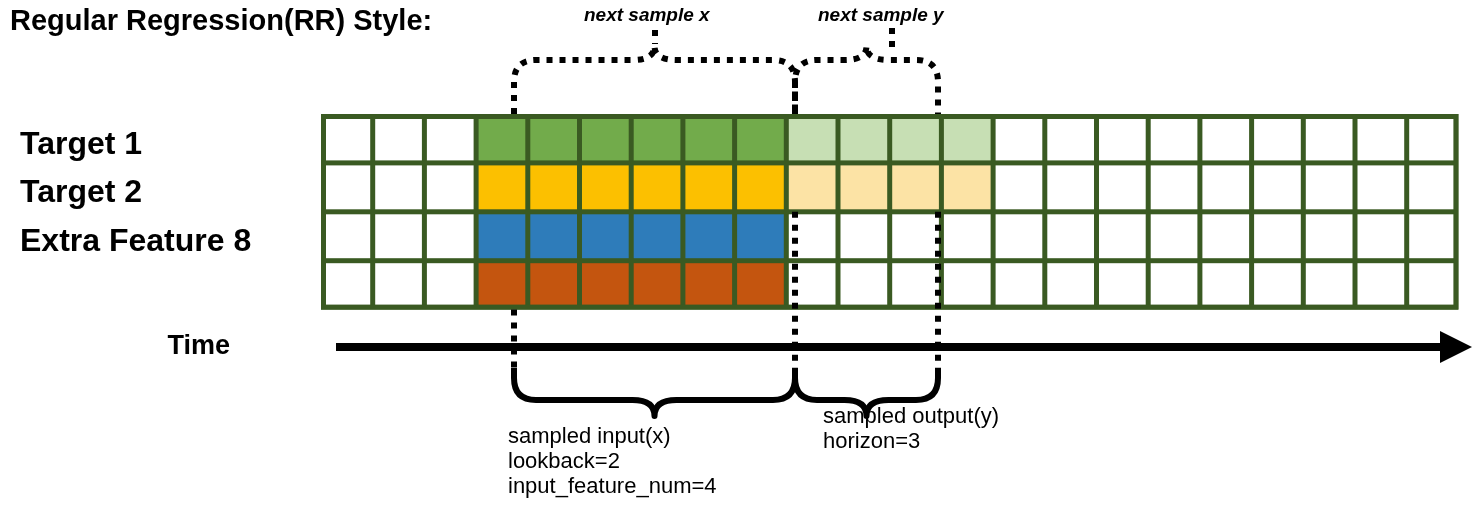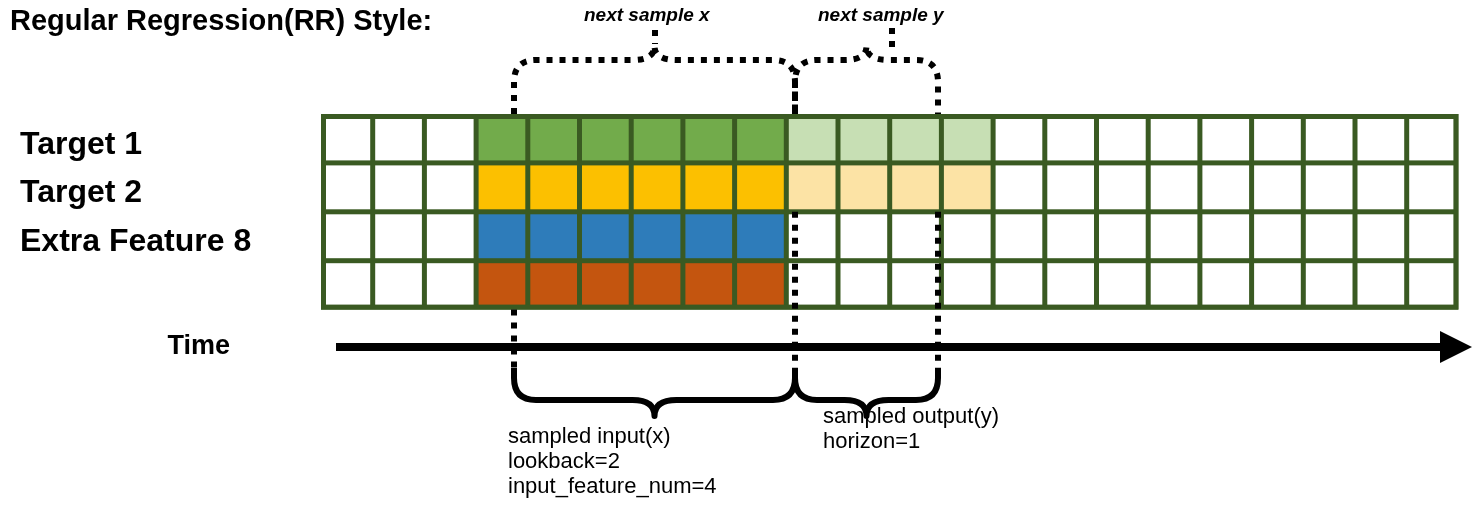"horizon=1" div { text: 1 -> 3 }
